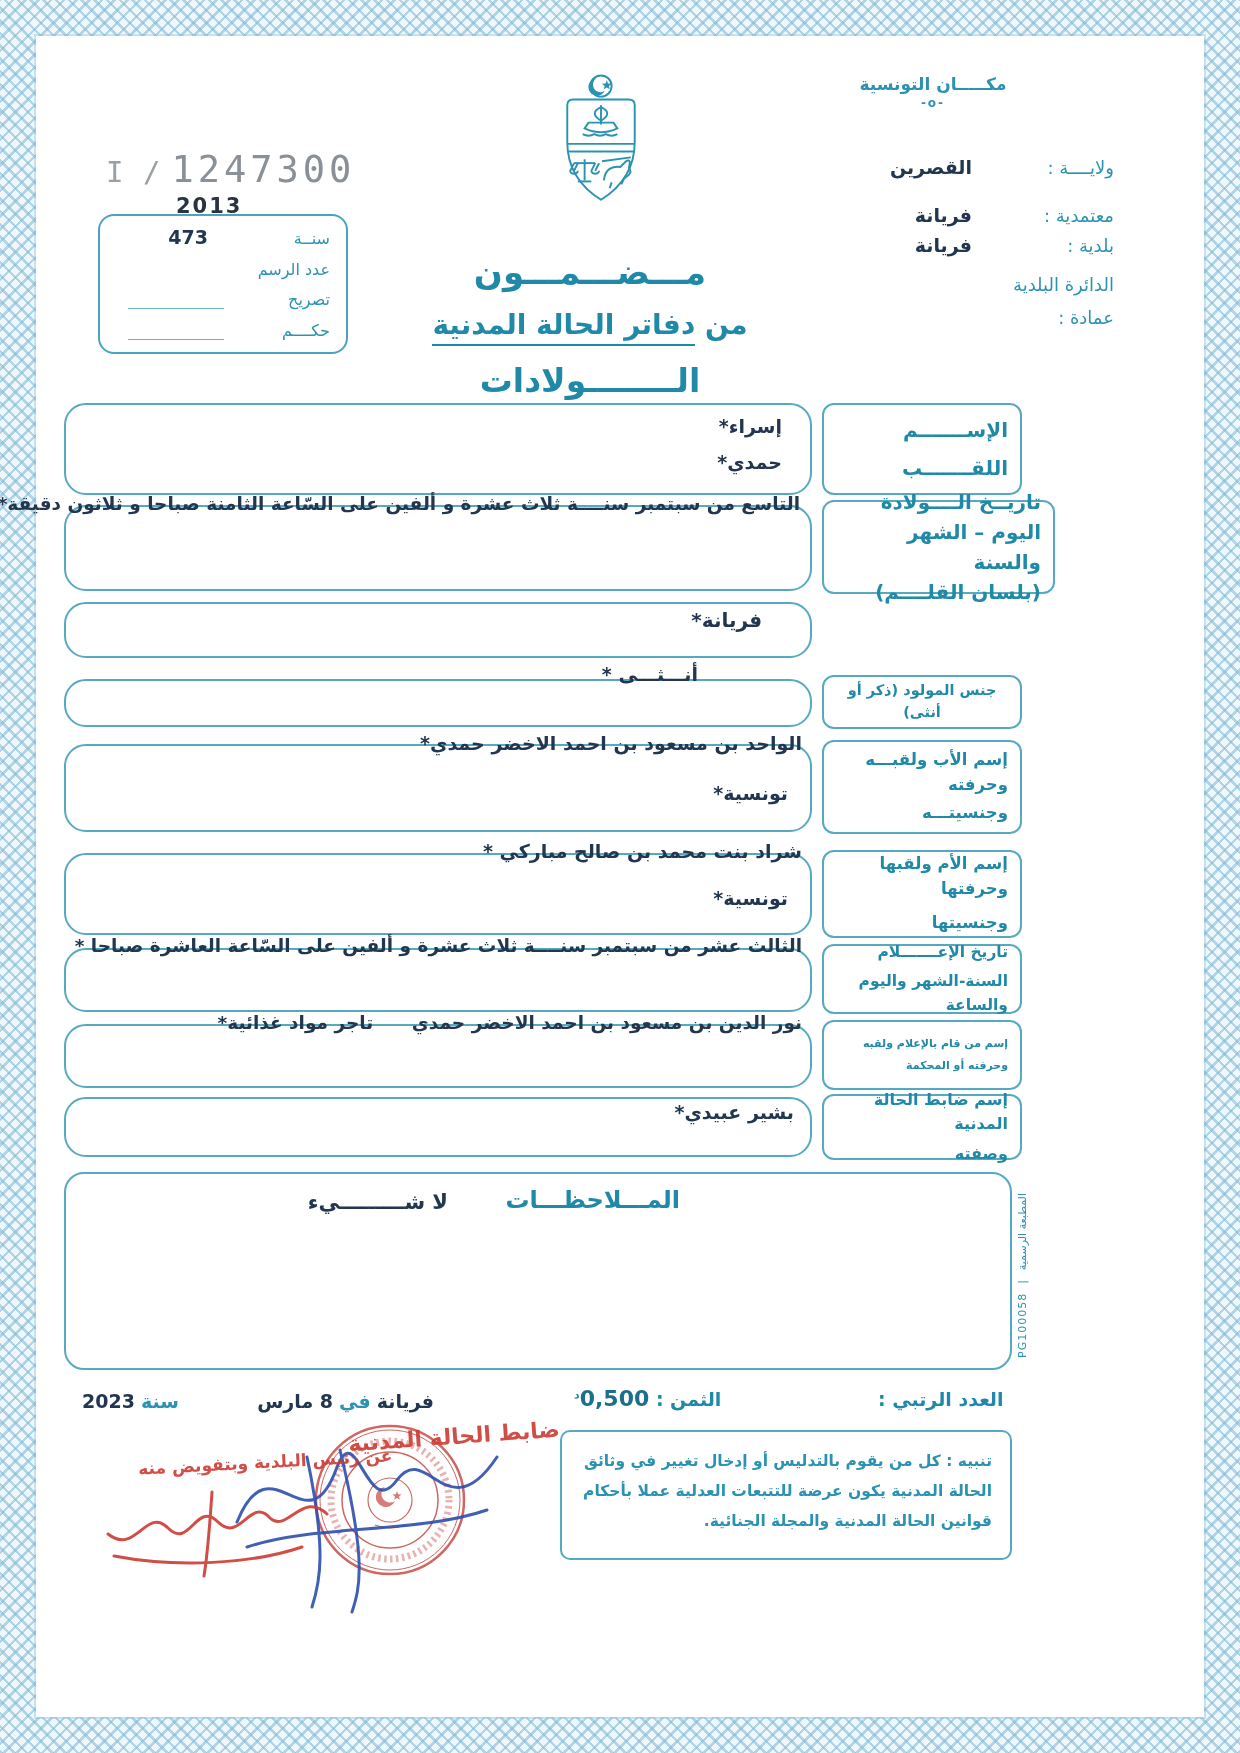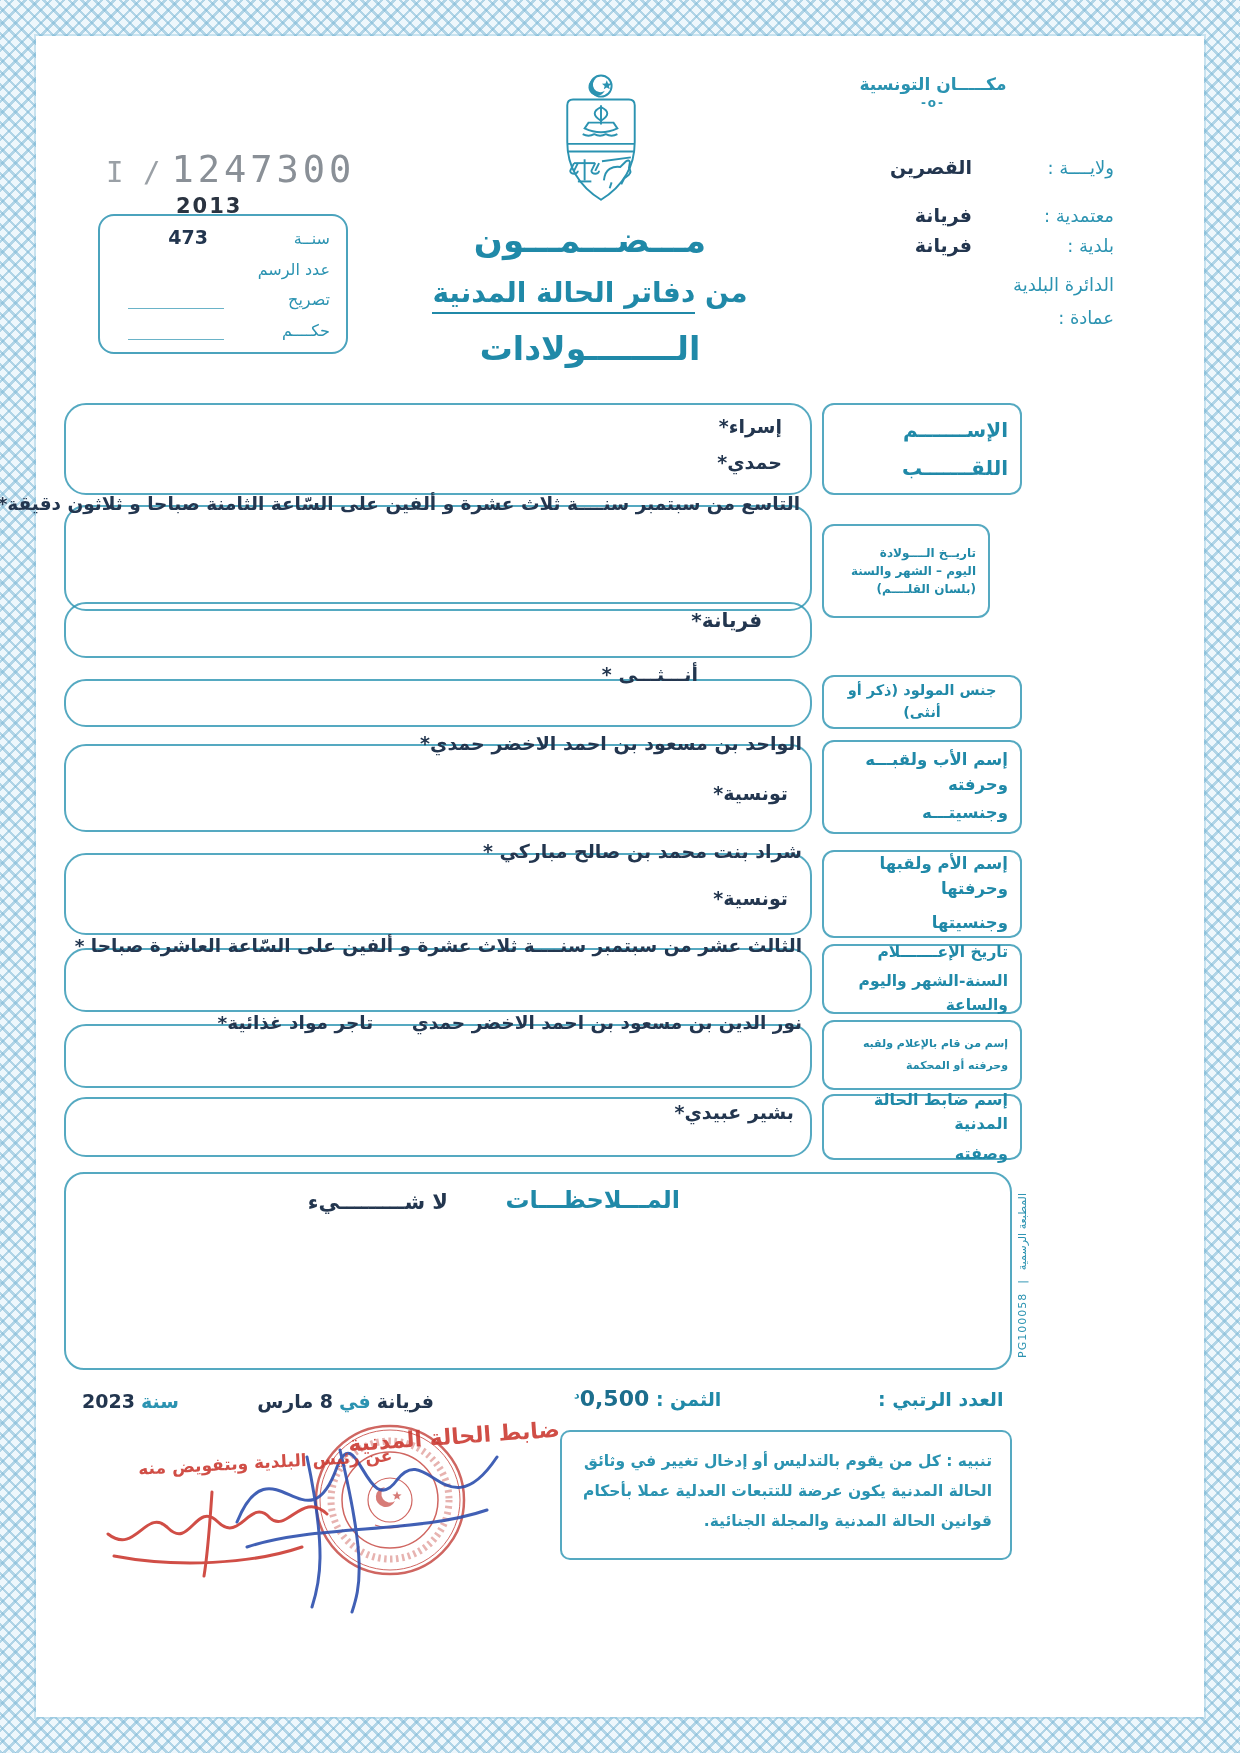"مـــضـــمـــون" .t1 { margin-top: none -> 32px }
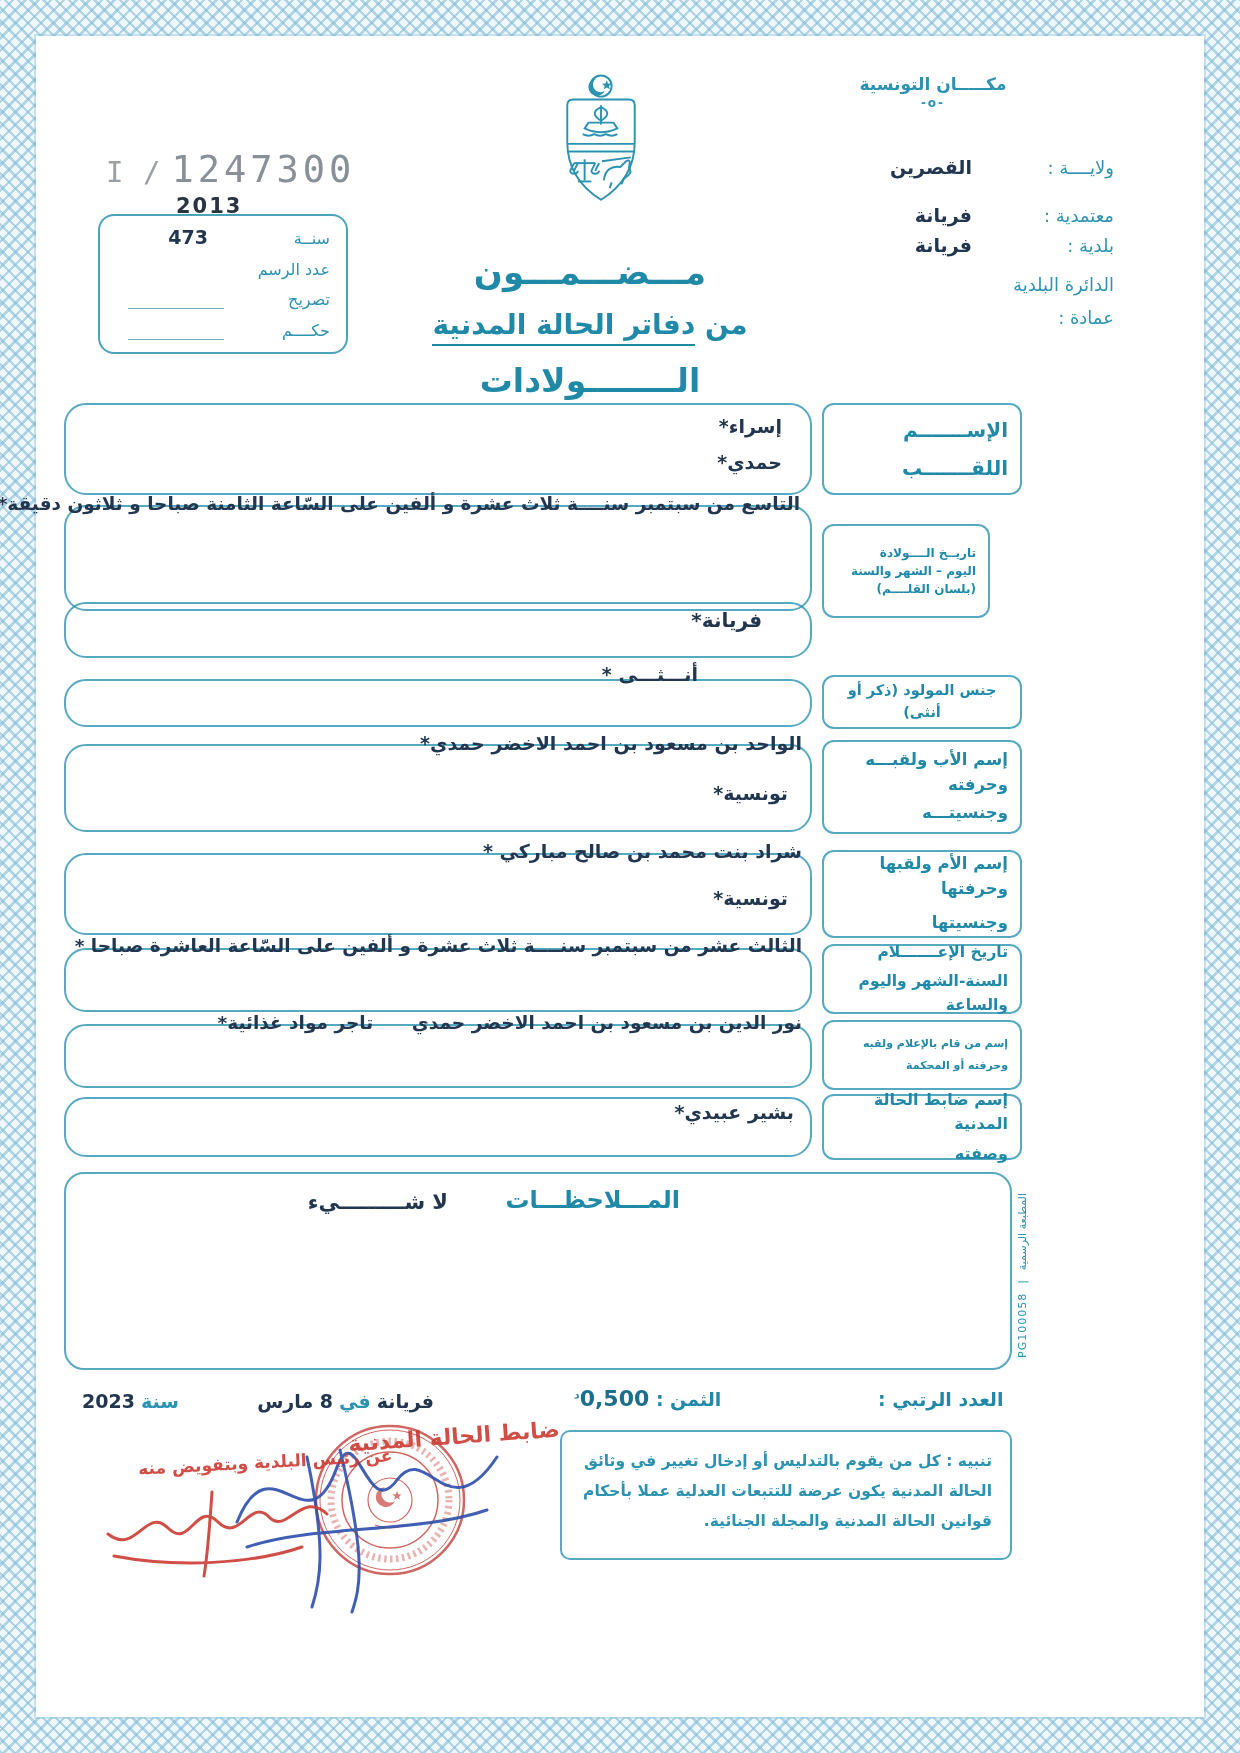"التاسع من سبتمبر سنــــة ثلاث" div.fcontent { height: 106px -> 86px }
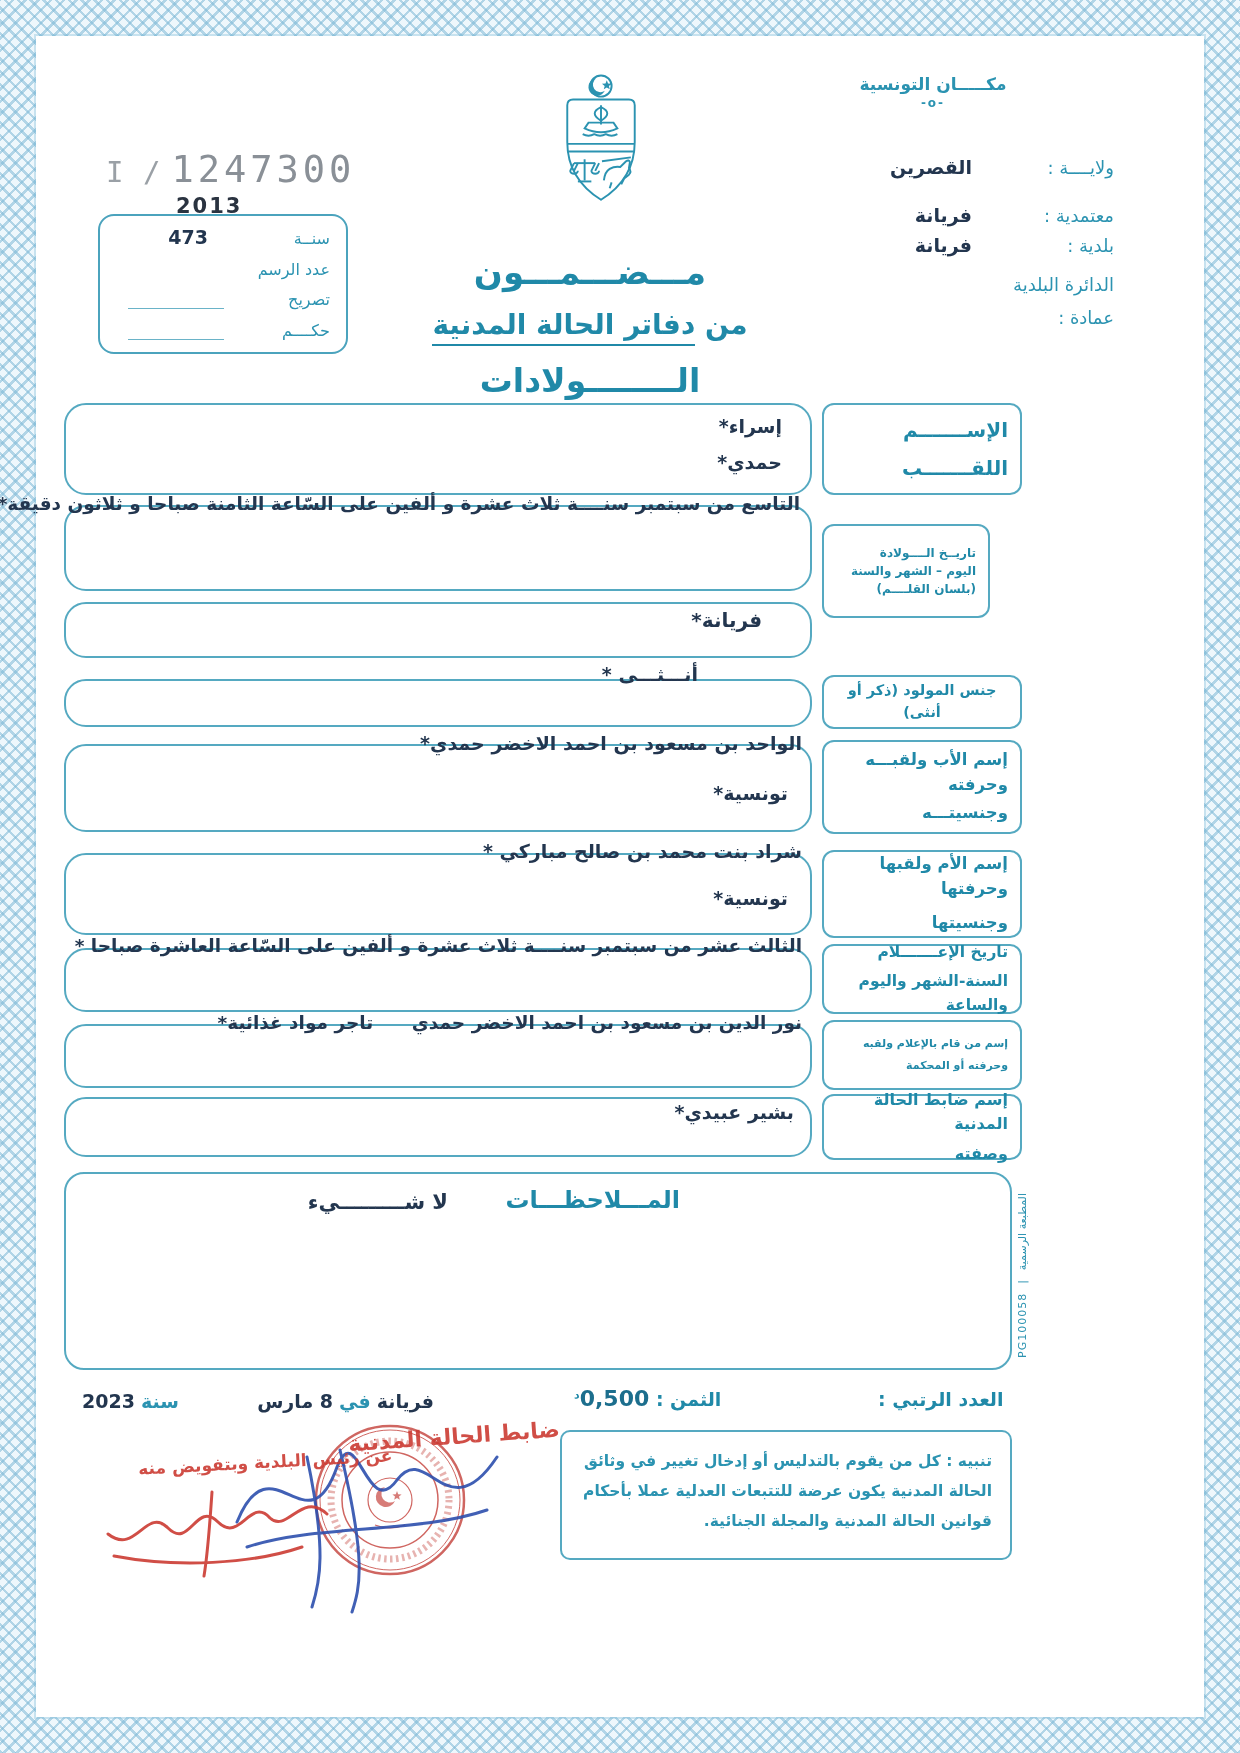"تاريــخ الــــولادة" div.flabel { font-size: 12px -> 20px; margin-top: 24px -> none; width: 168px -> 233px }
